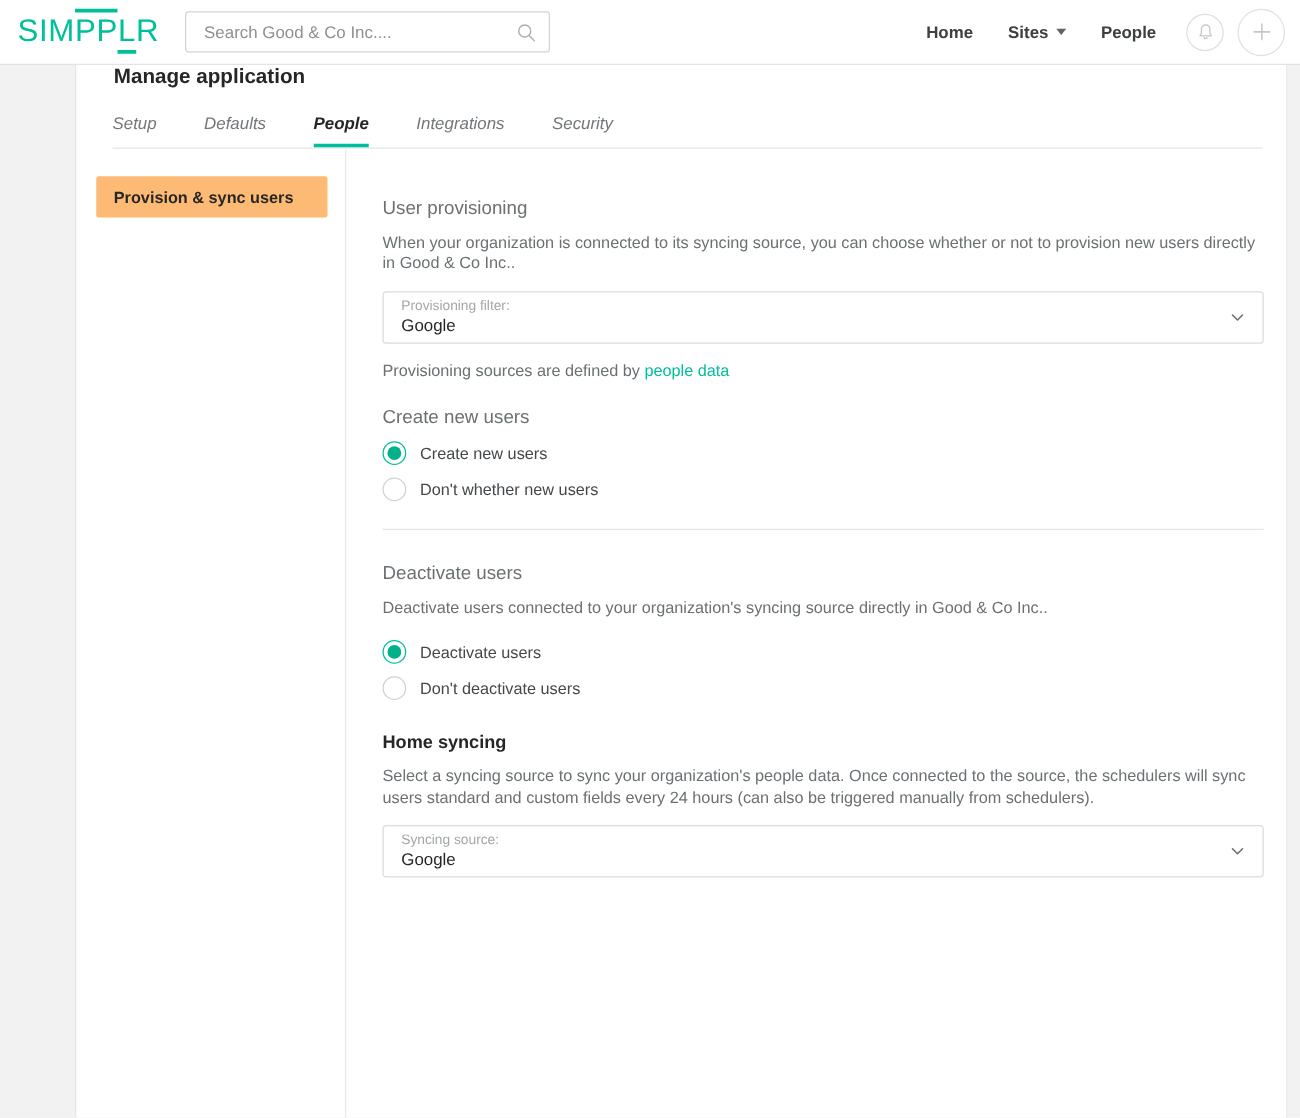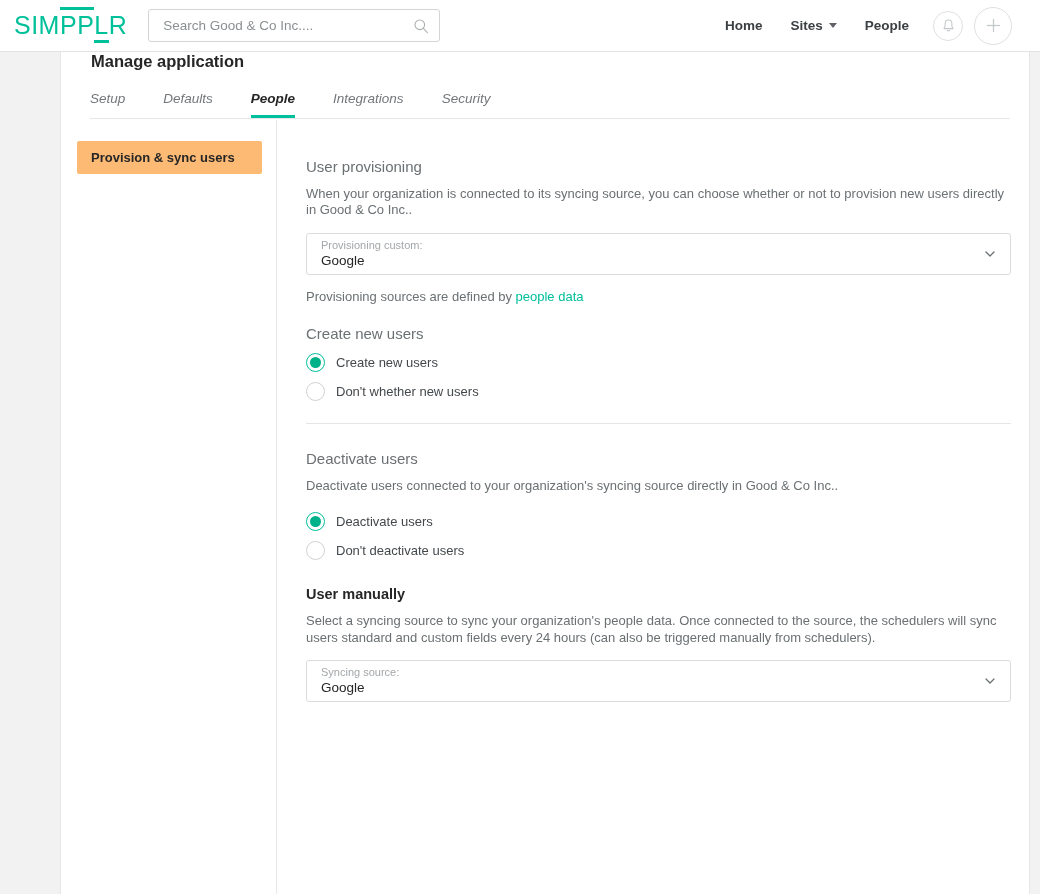"Home" #topnav { padding-right: 28px -> 12px }
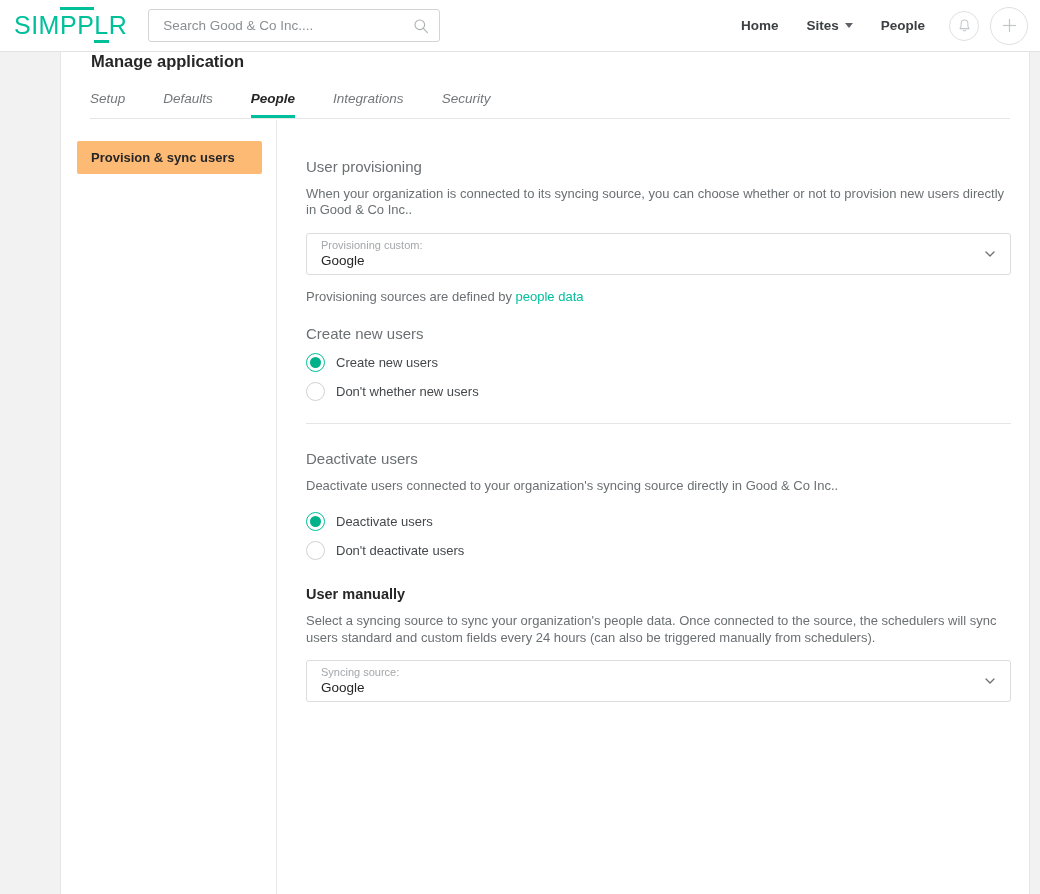"Provisioning custom:" div.flabel { text: custom -> filter }
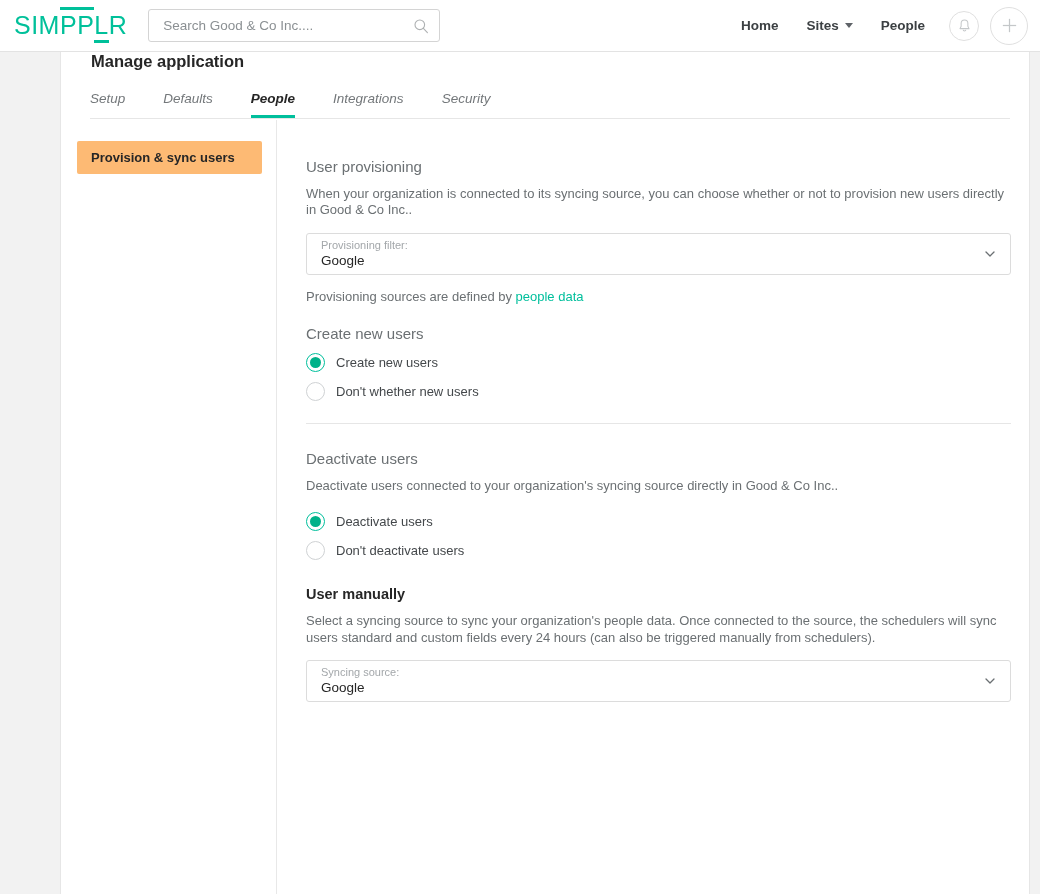"User manually" h2.sec-h { text: User manually -> Home syncing }
